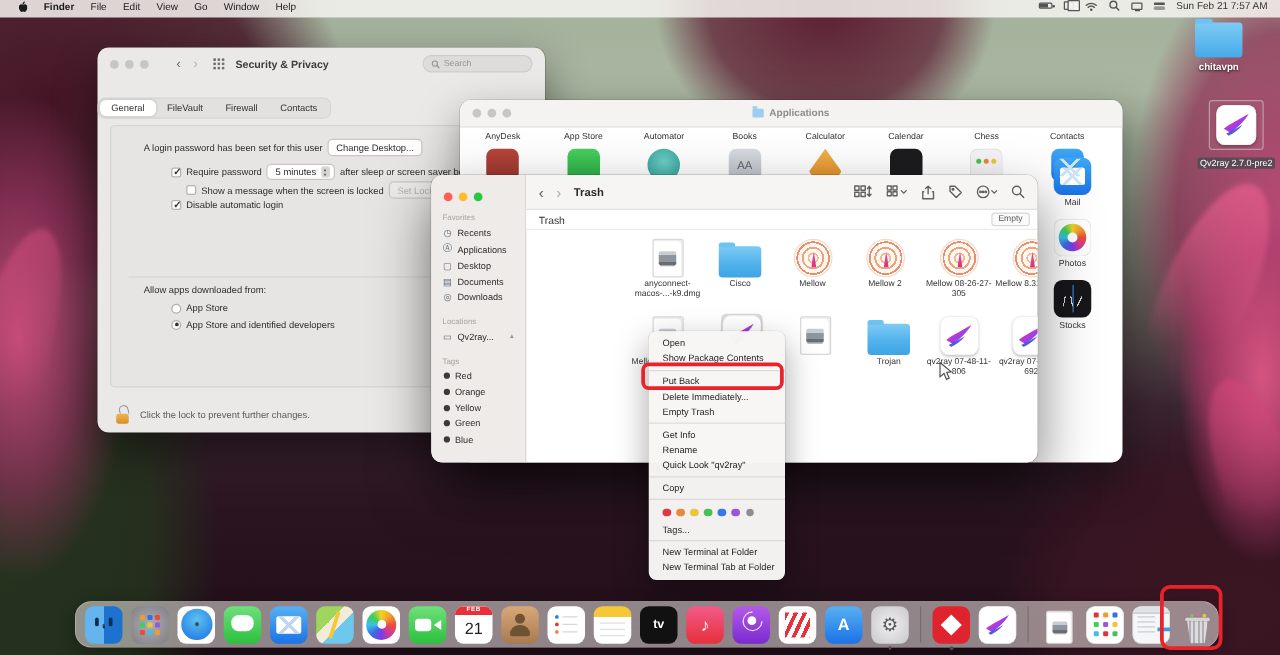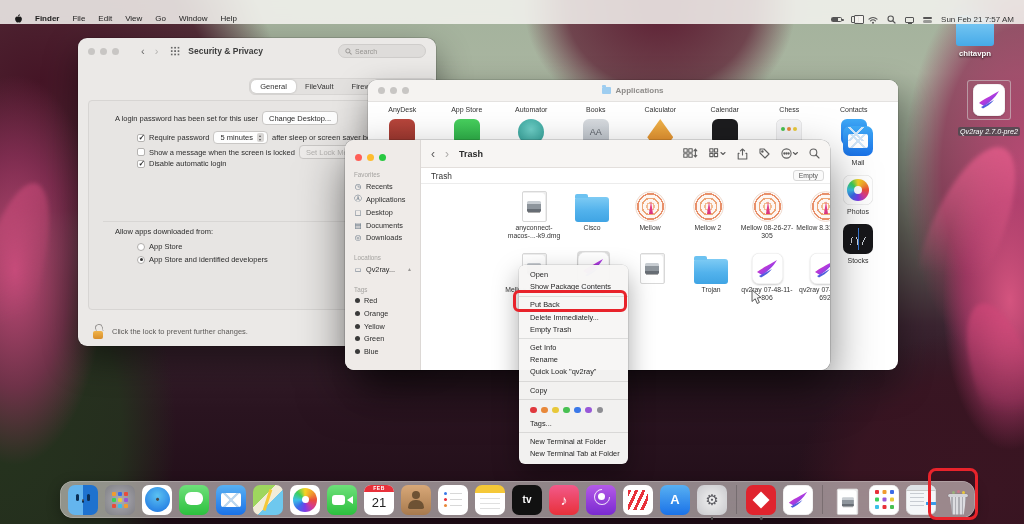"Finder" #menubar { align-items: flex-end -> flex-start; height: 24px -> 14px }
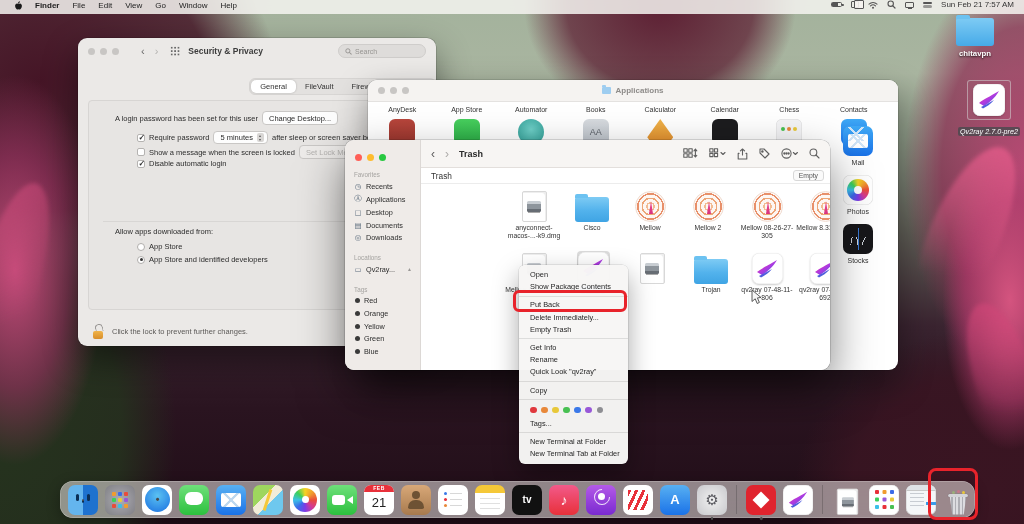"General" .tabsrow { justify-content: flex-end -> flex-start }
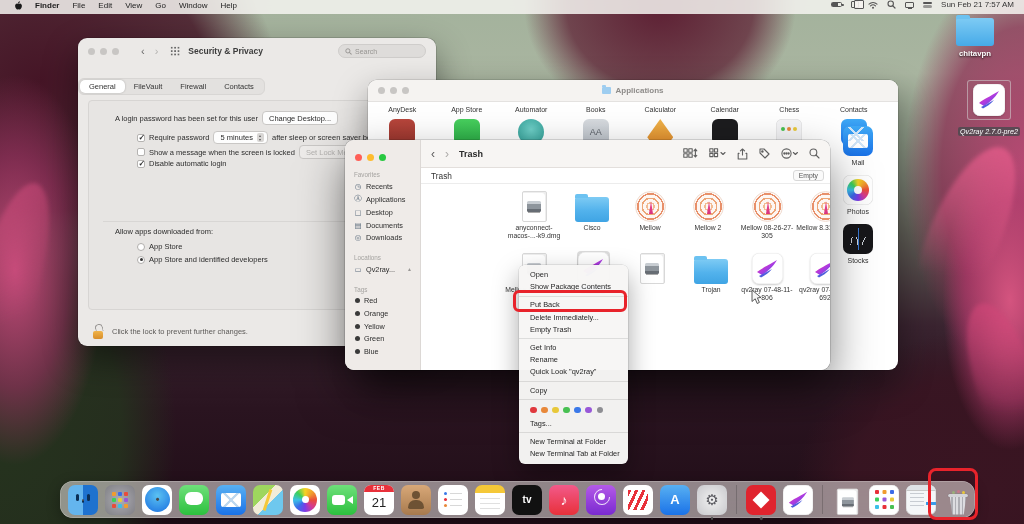"Qv2ray 2.7.0-pre2" .desk-app { font-style: italic -> none }
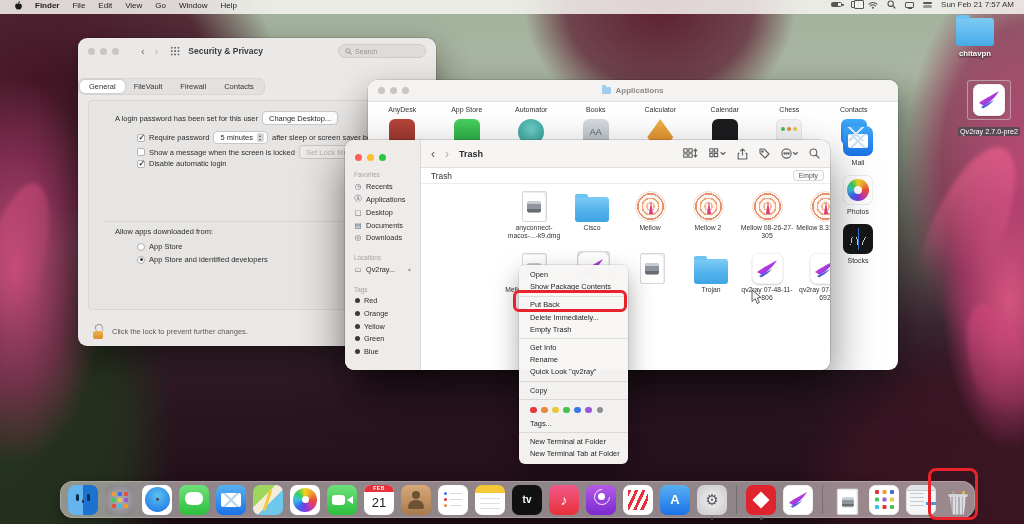"Show a message when the" div.secrow { left: 48px -> 60px }
